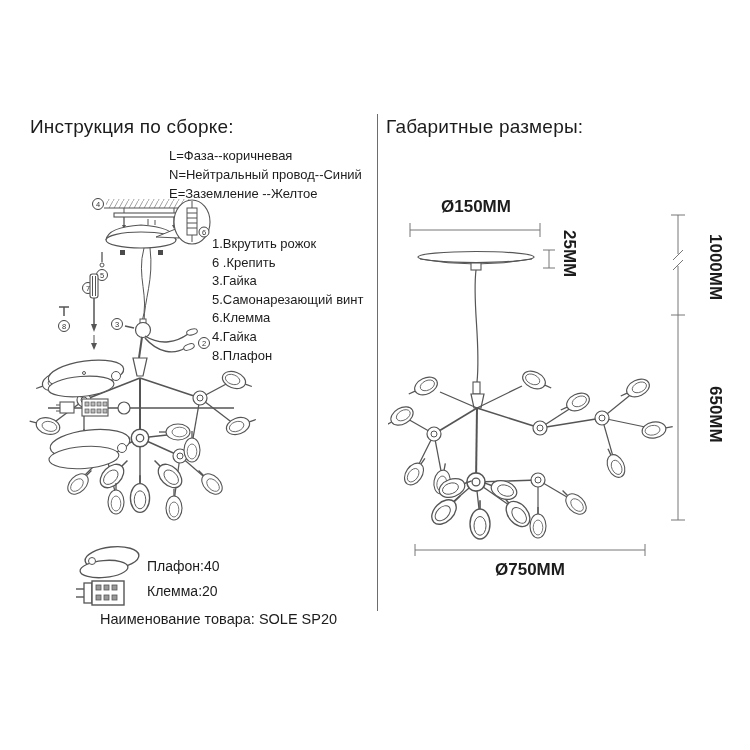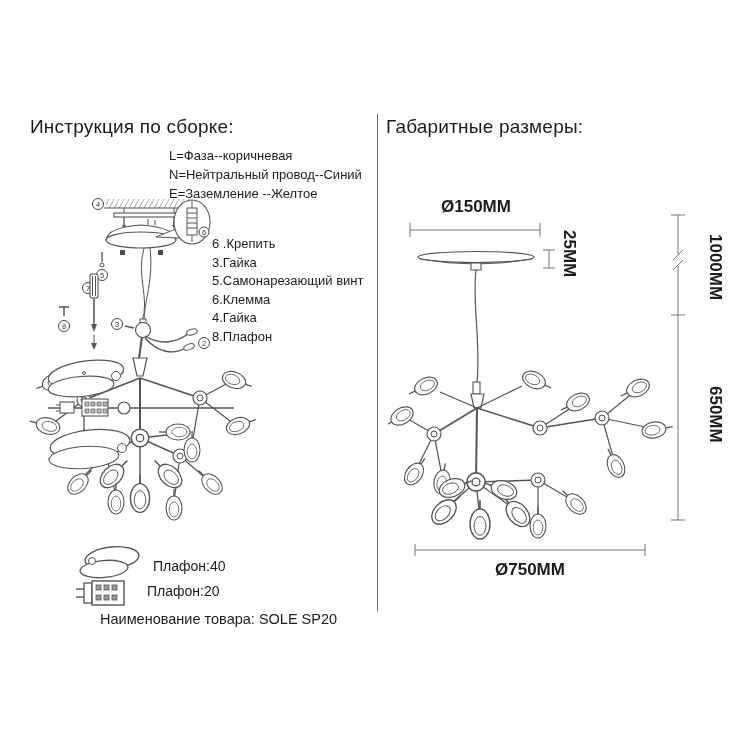"1.Вкрутить рожок" div { html: none -> <div>1.Вкрутить рожок</div> }
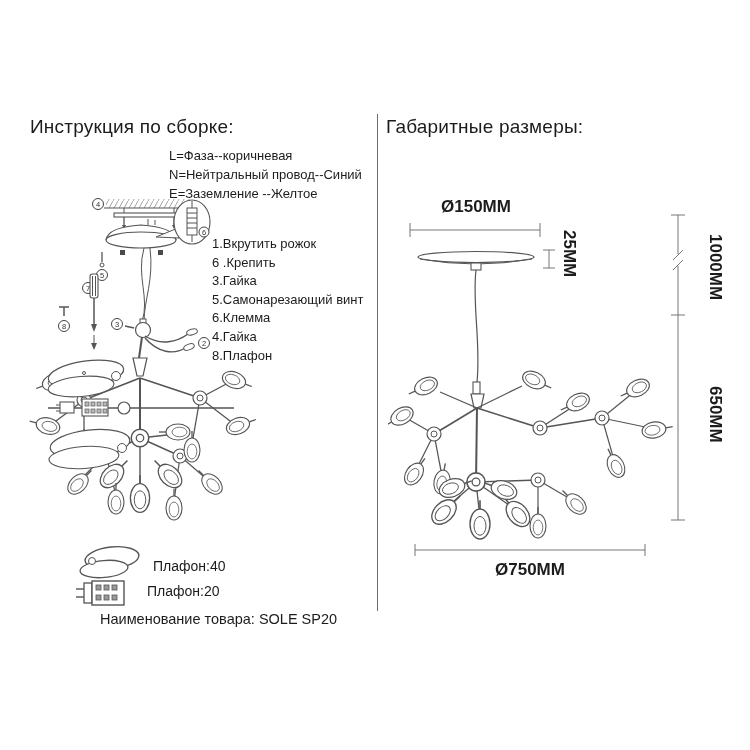"Плафон:40" div.abs { left: 153px -> 147px }
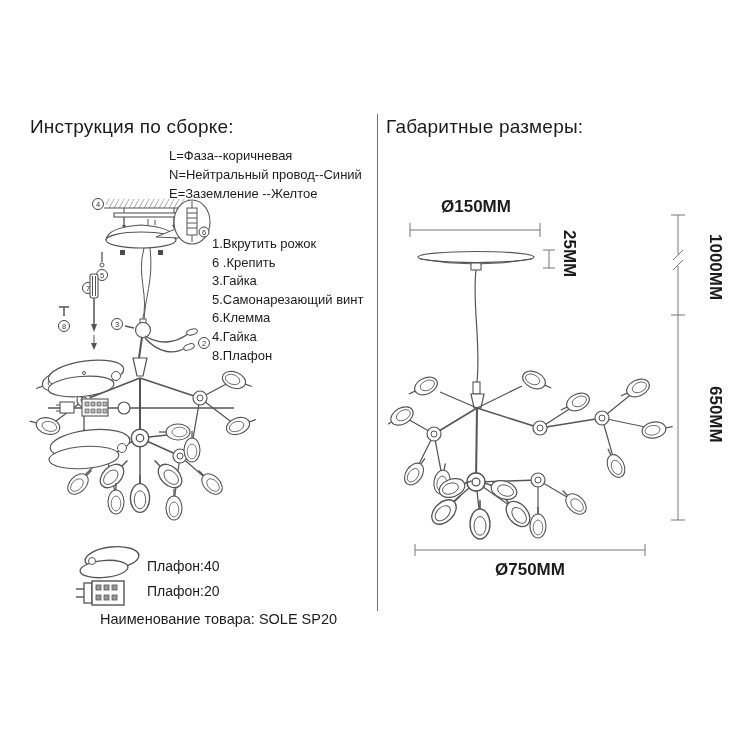"Плафон:20" div.abs { text: Плафон:20 -> Клемма:20 }
